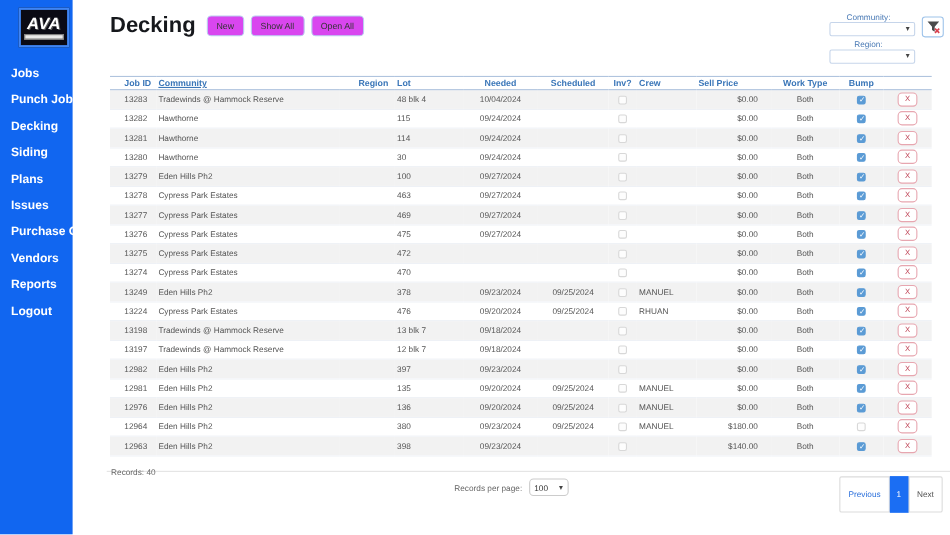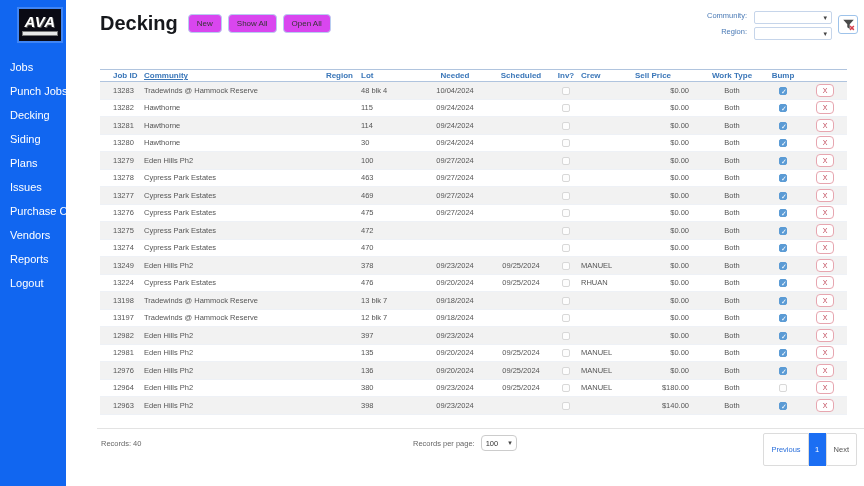"Community:" .filter-line { align-items: none -> center; flex-direction: none -> column }
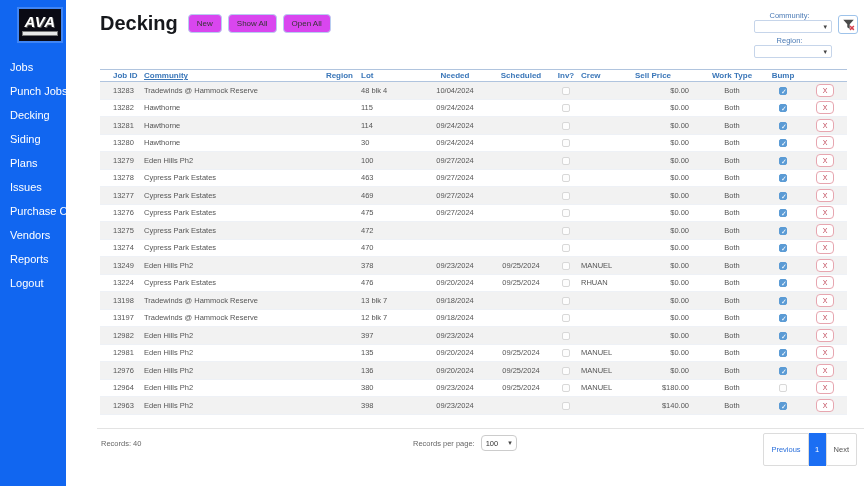"Jobs" .nav-item { font-weight: 400 -> 700 }
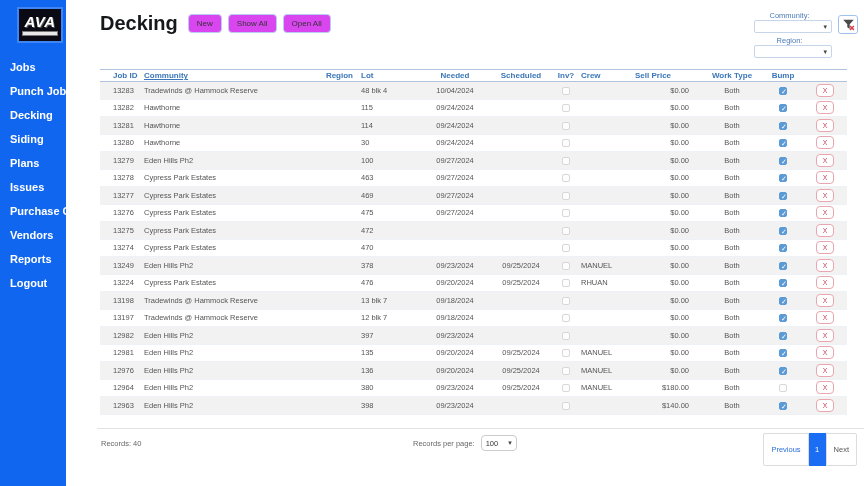"Records: 40" .records { top: 439px -> 425px }
